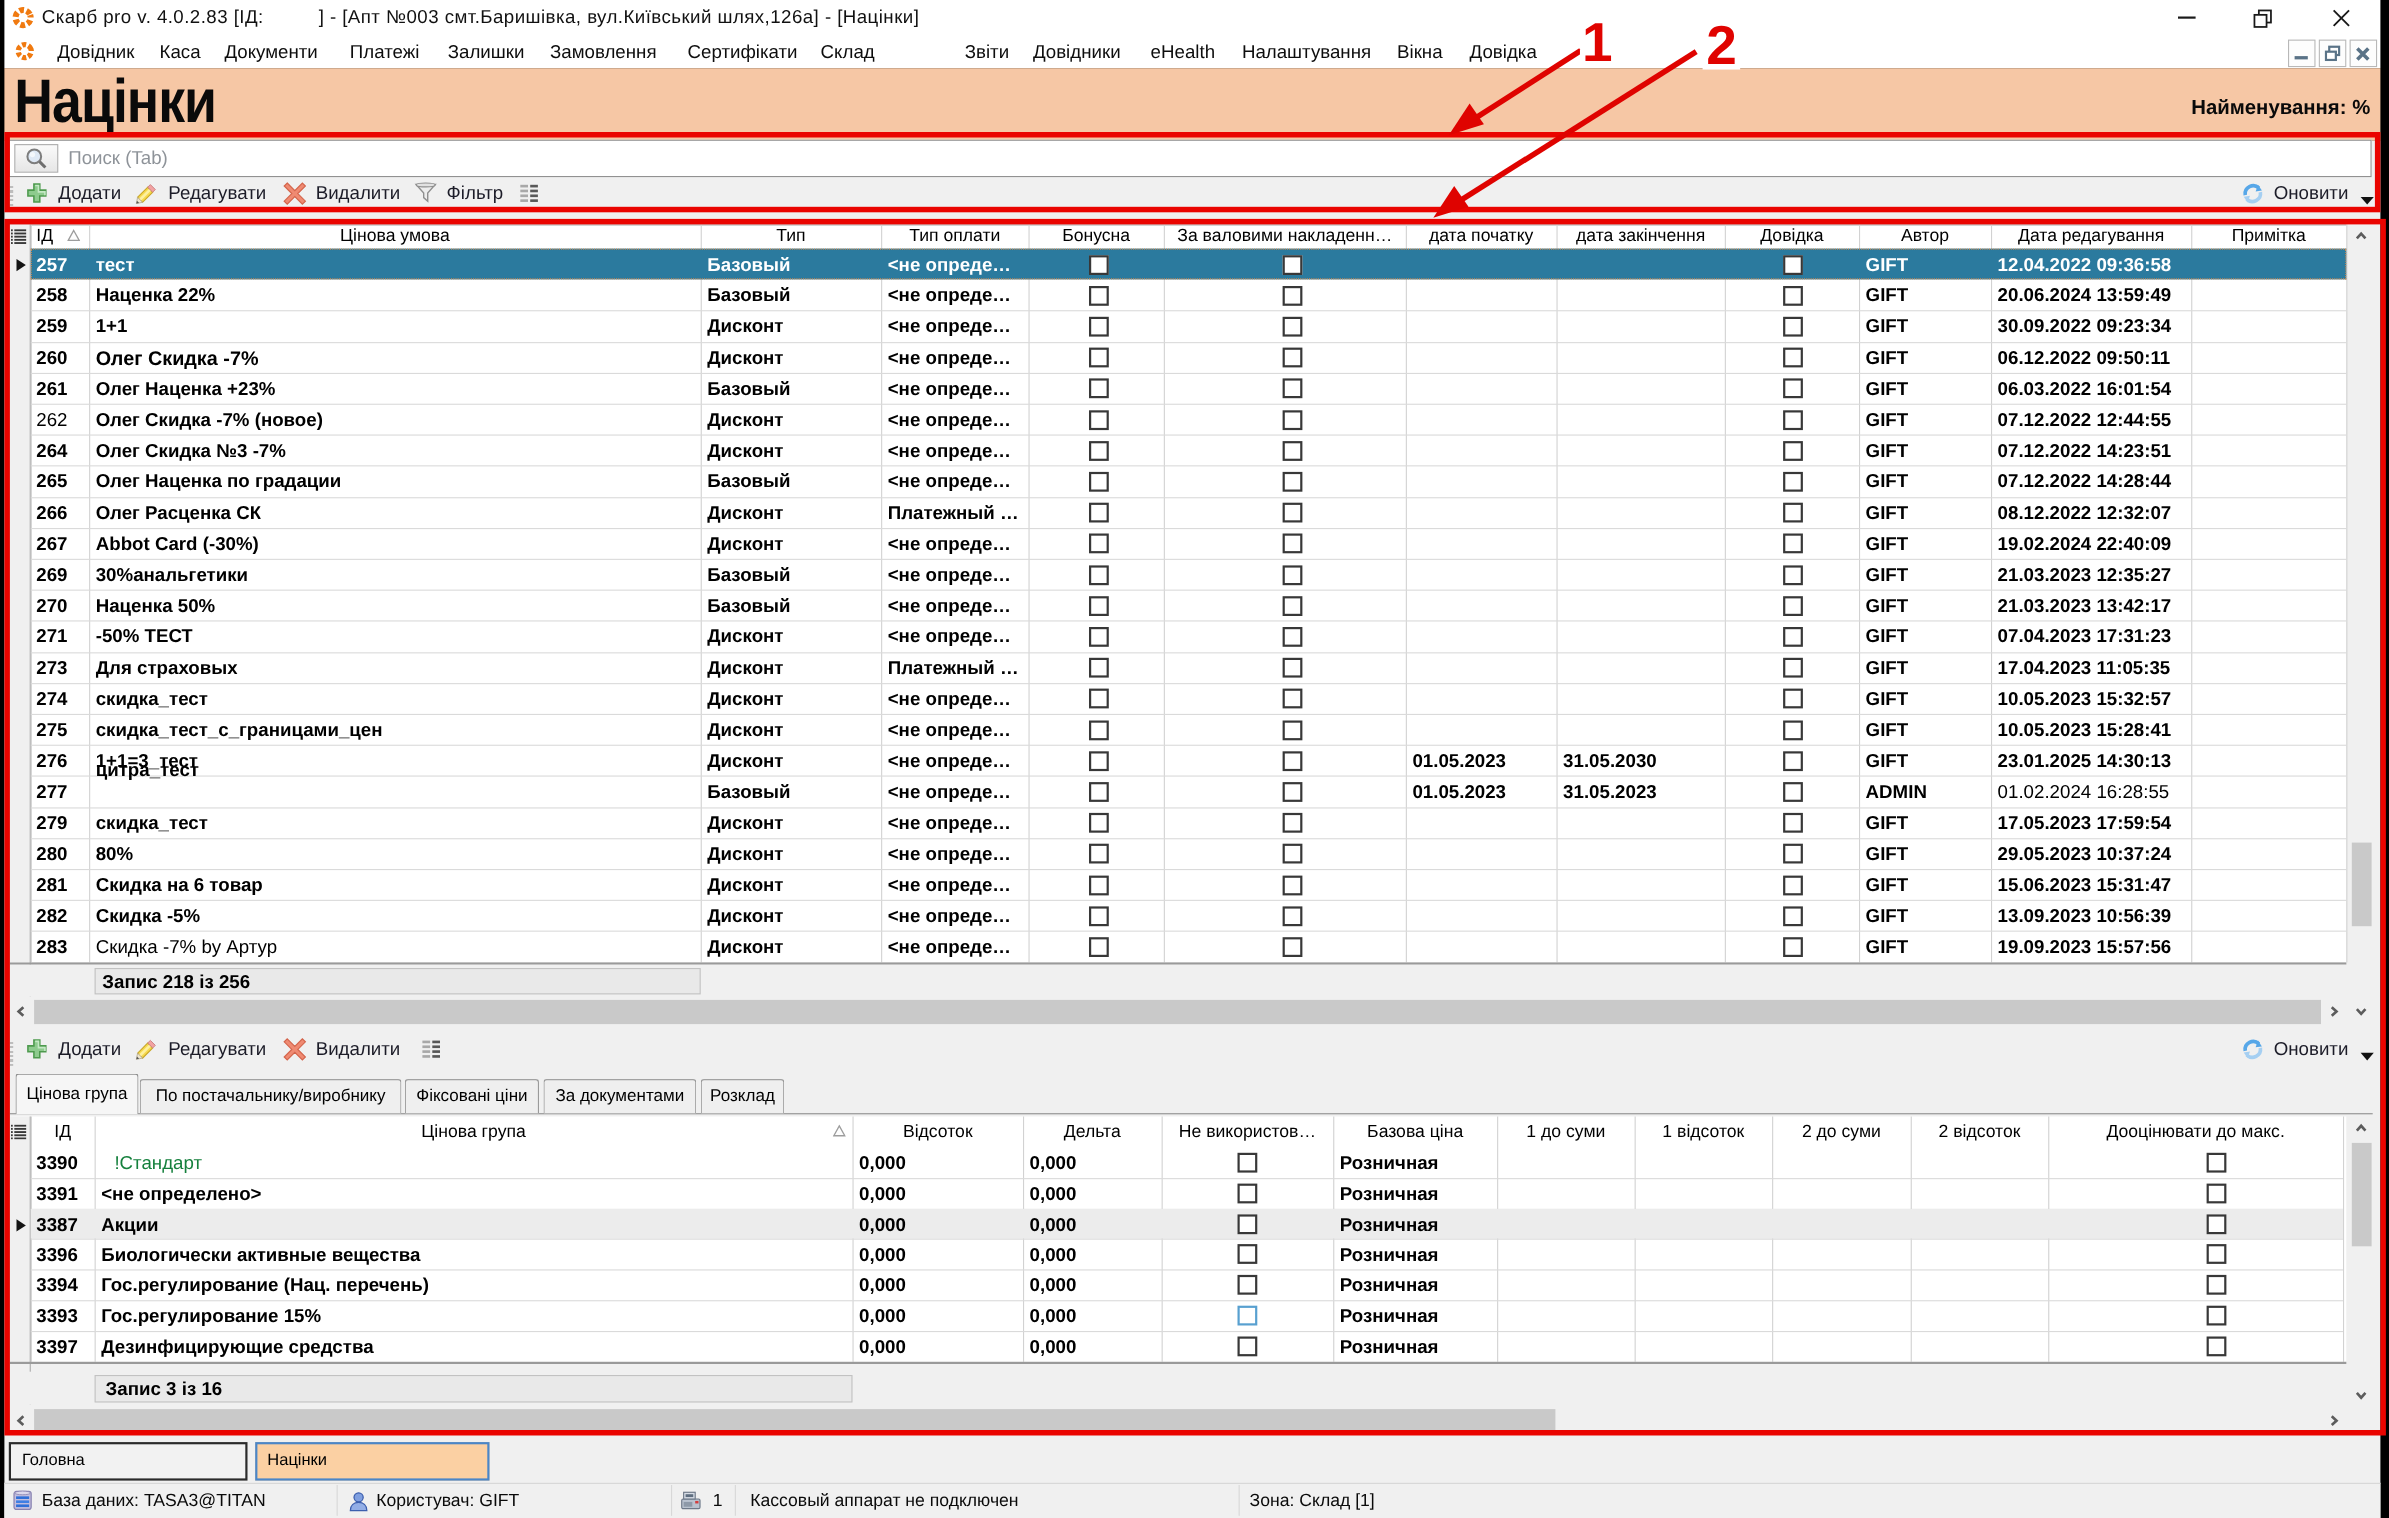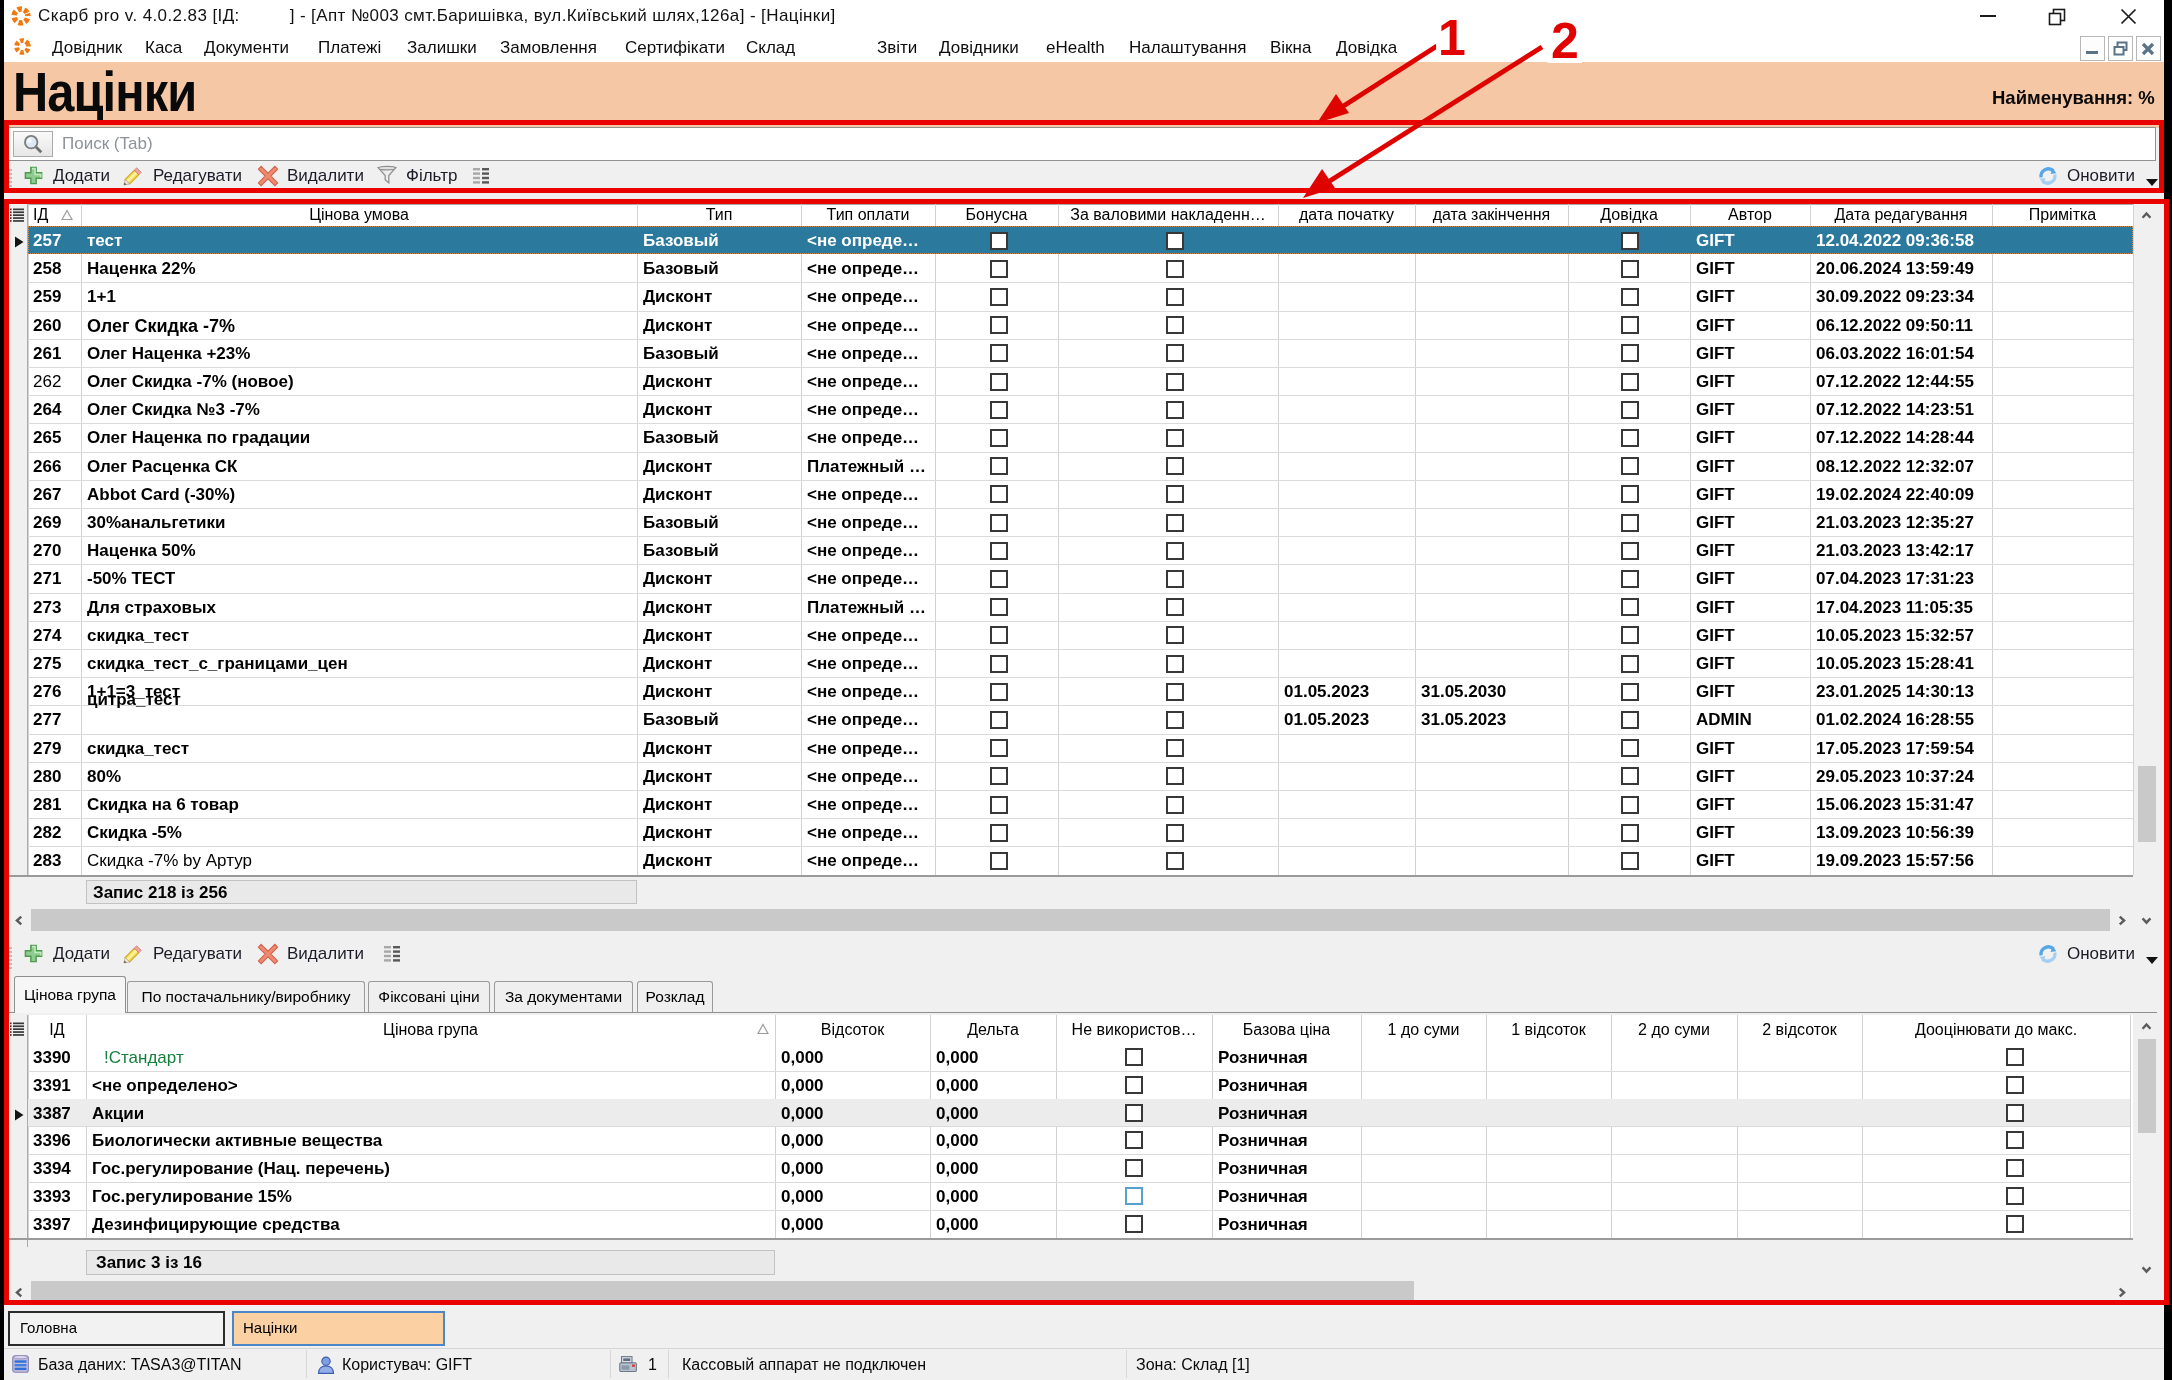"01.02.2024 16:28:55" div.t { font-weight: bold -> normal }
